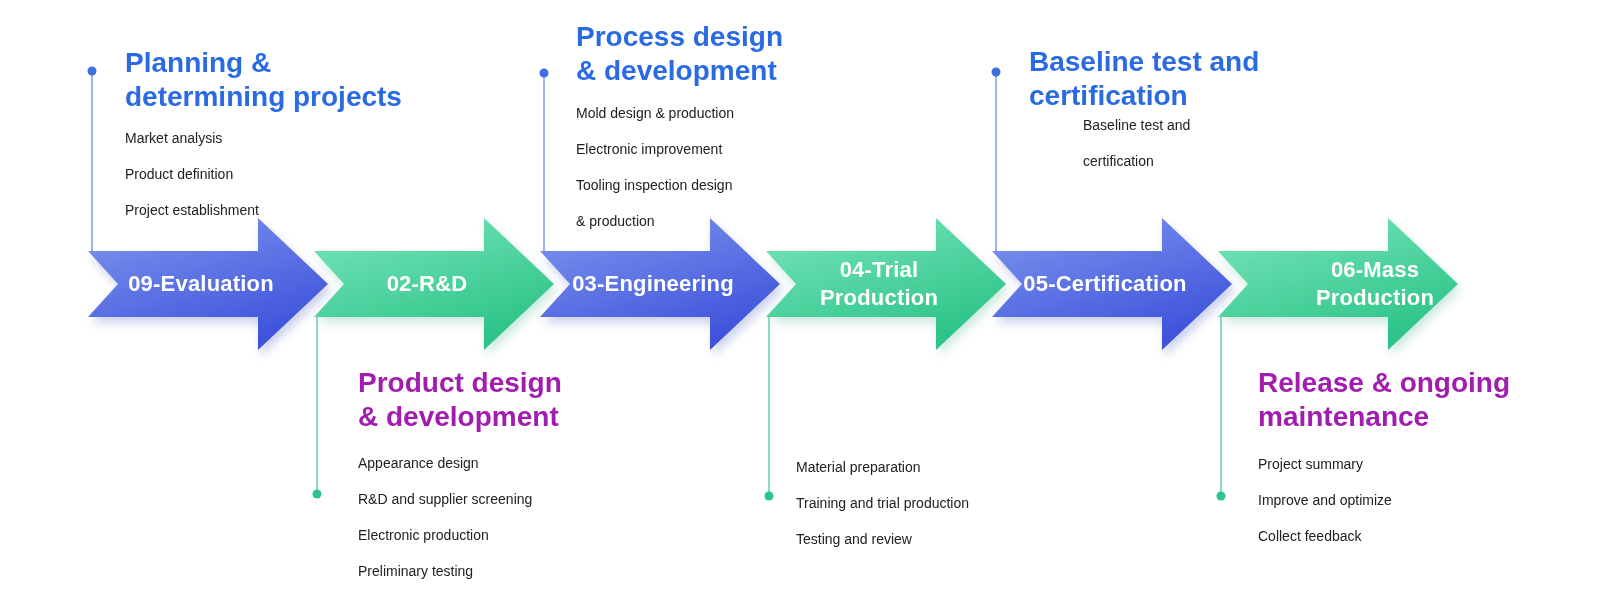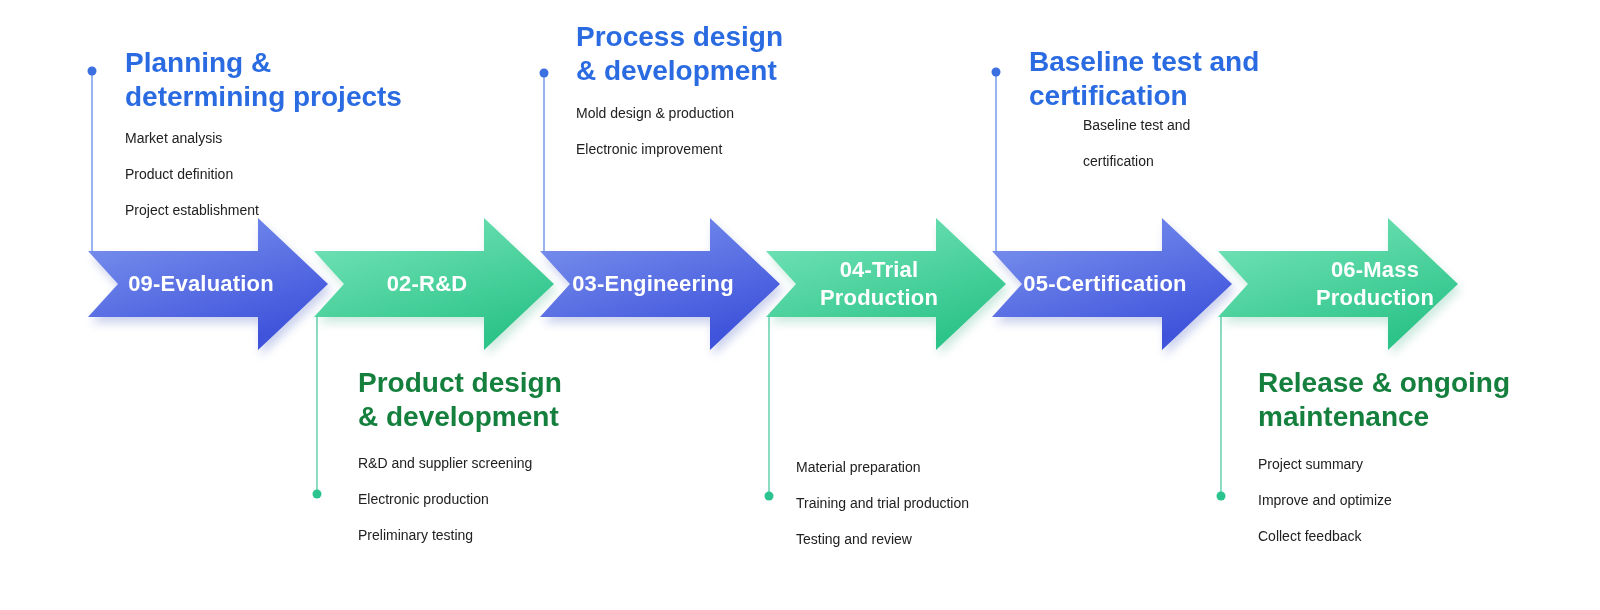"Tooling inspection design" div.item { html: none -> <div>Tooling inspection design &amp; production</div> }
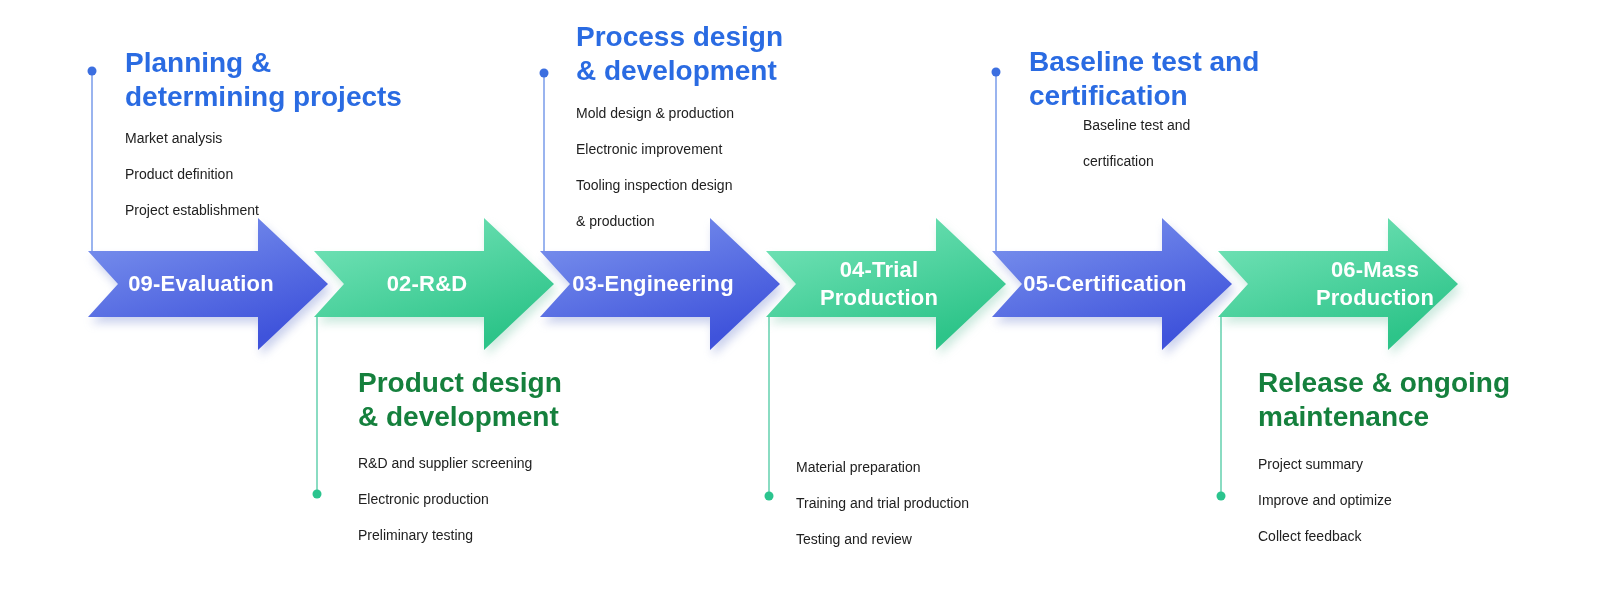"Product design" .callout-title.green { color: #15803d -> #a21caf }
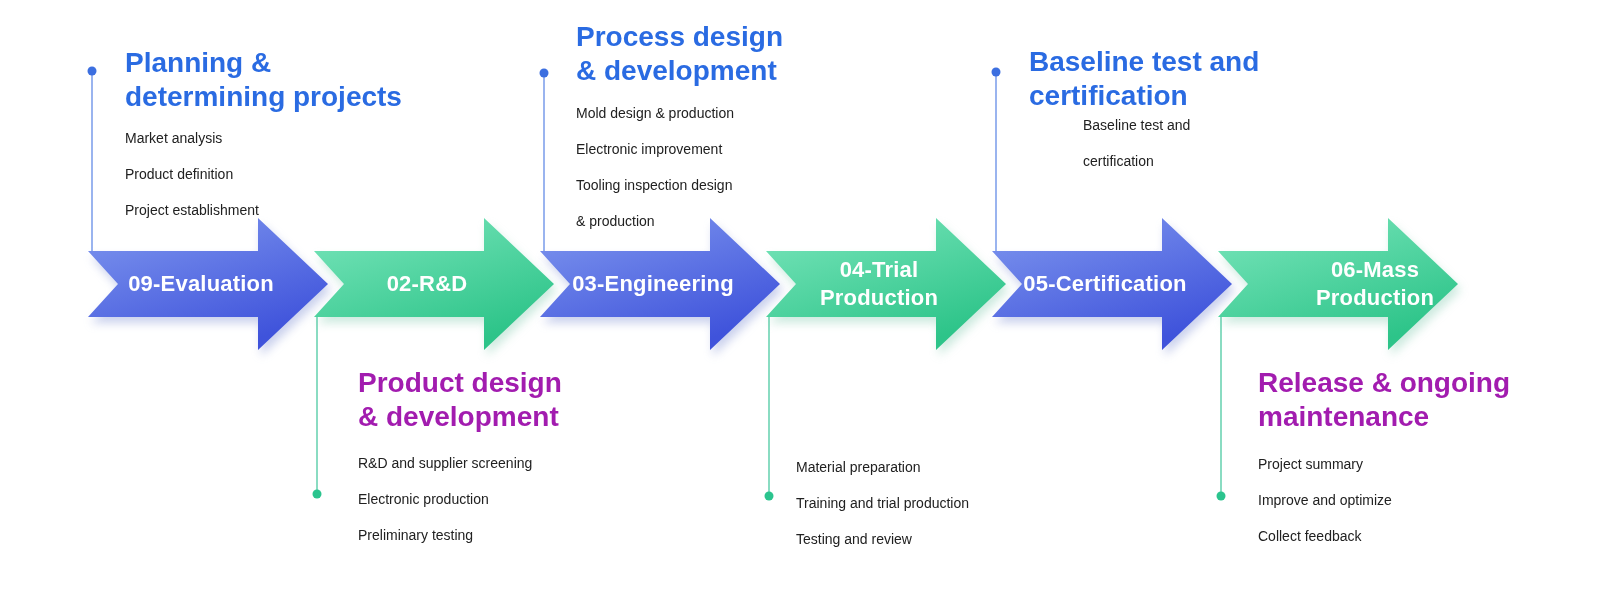"Appearance design" div.item { html: none -> <div>Appearance design</div> }
